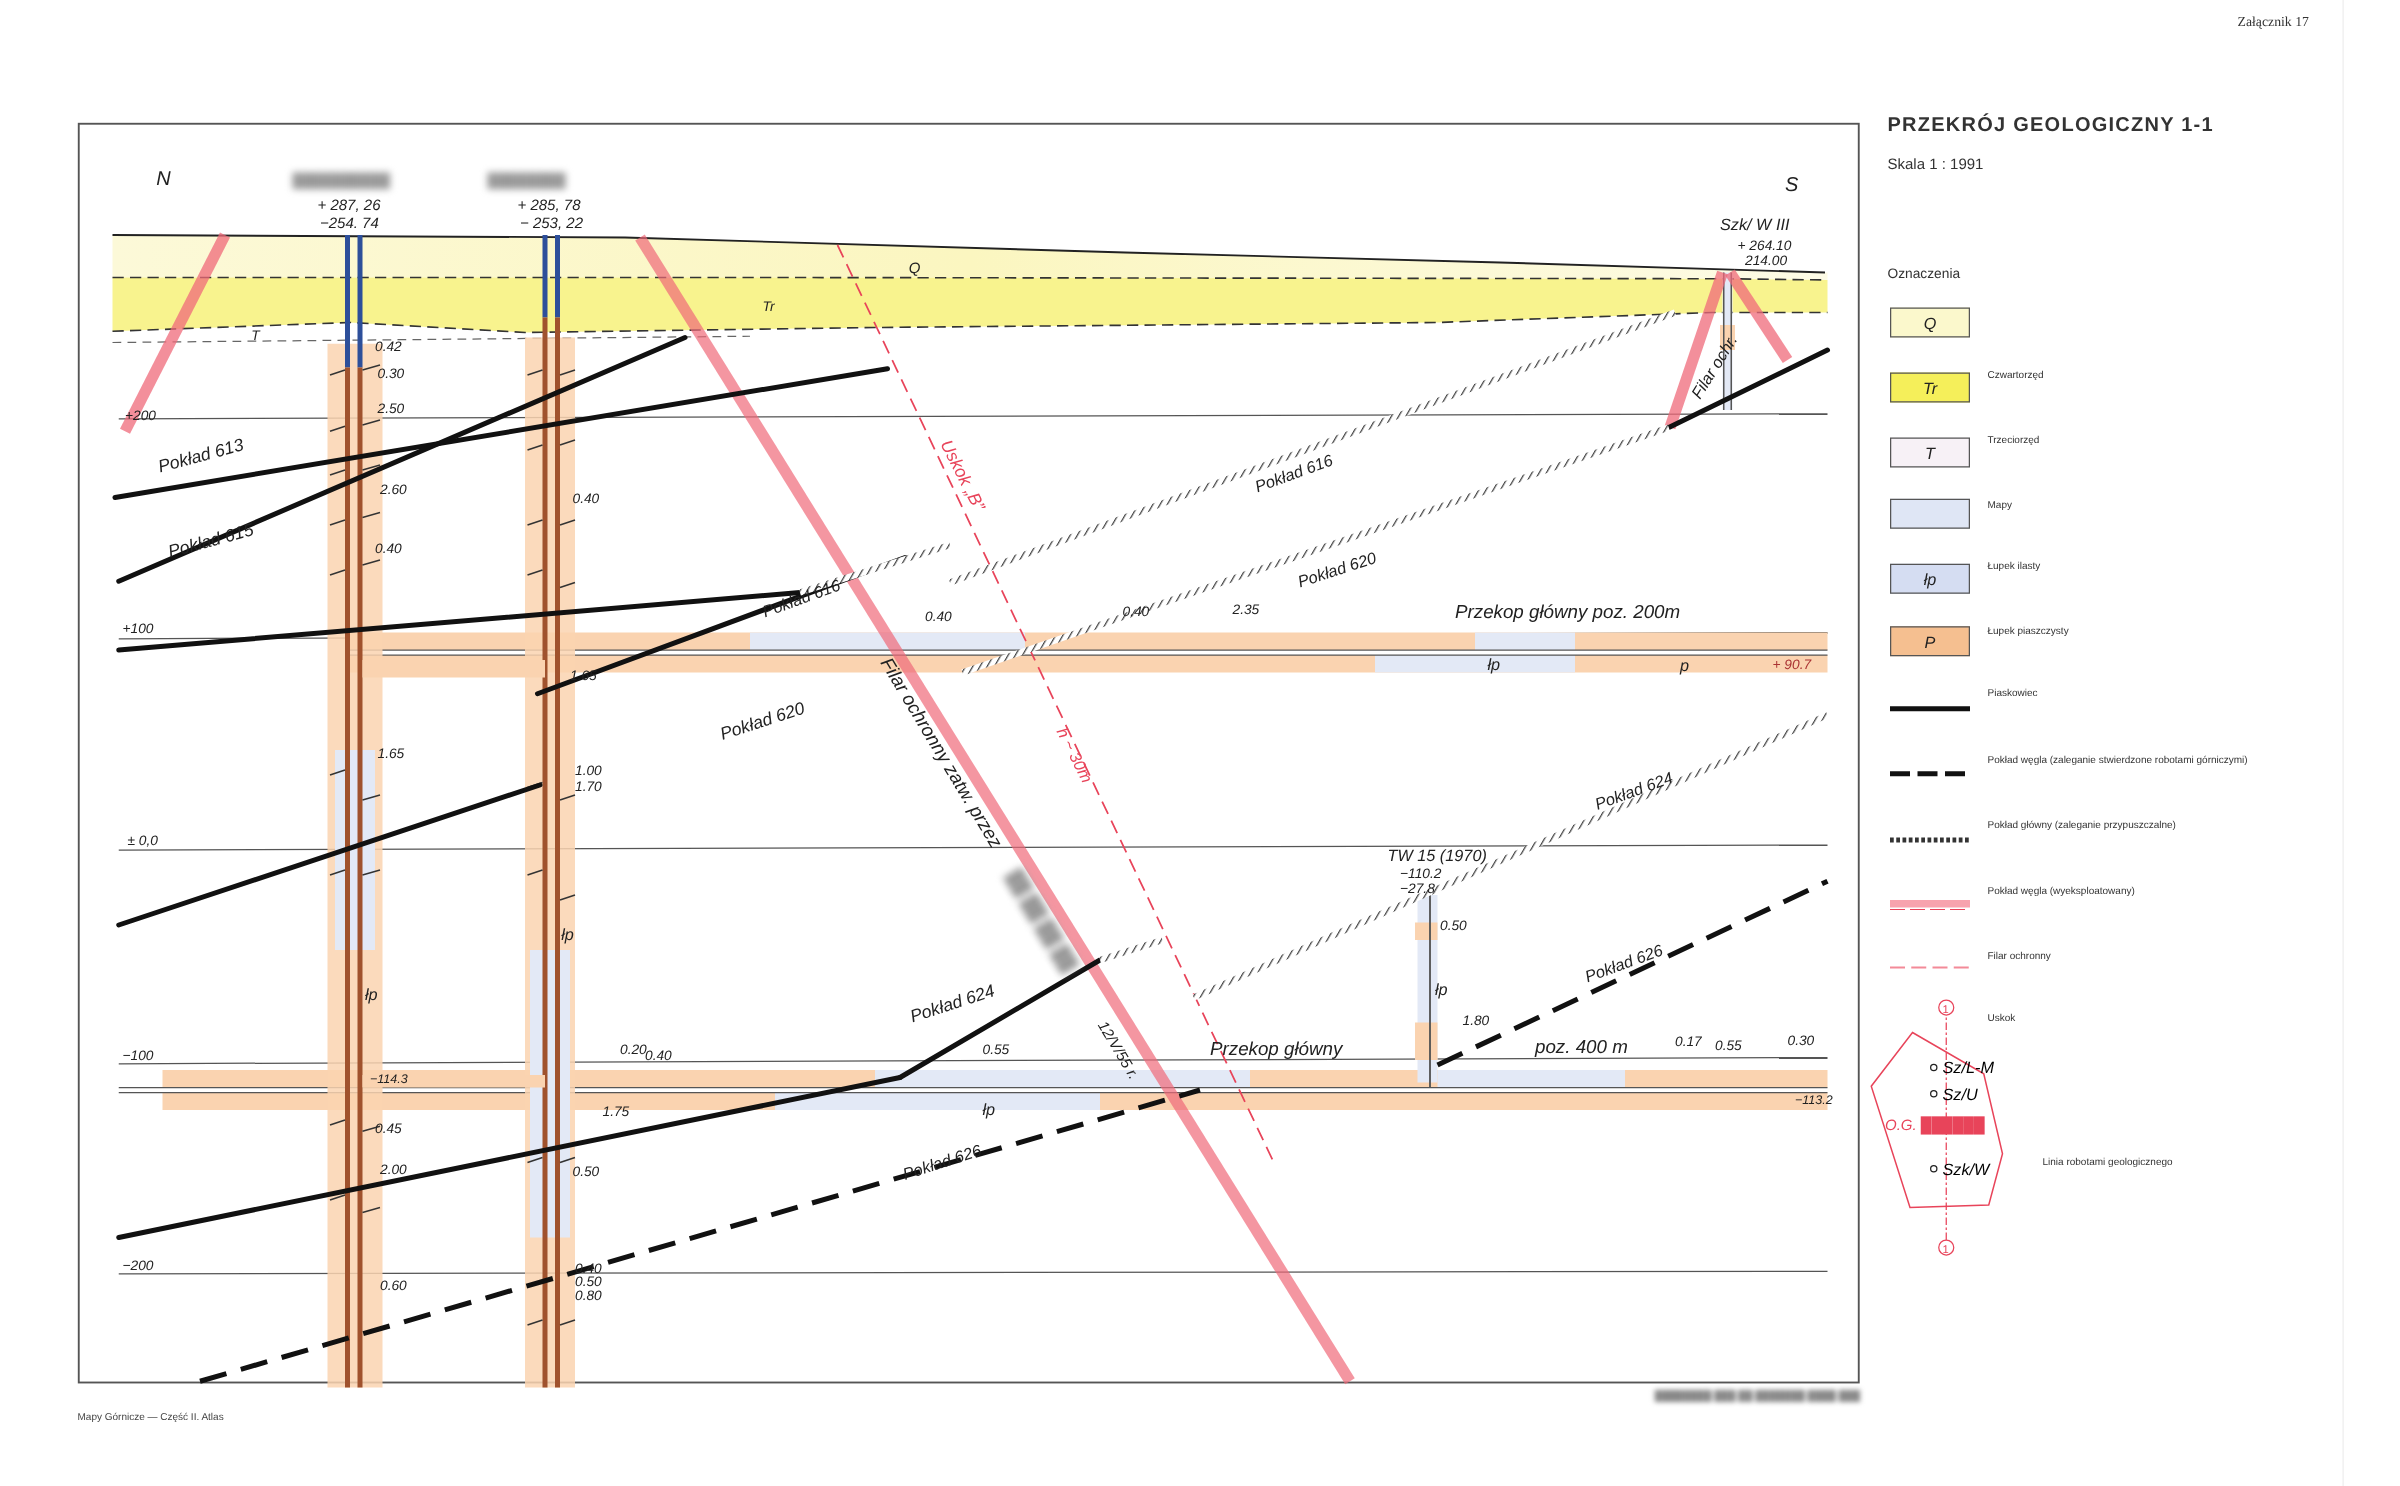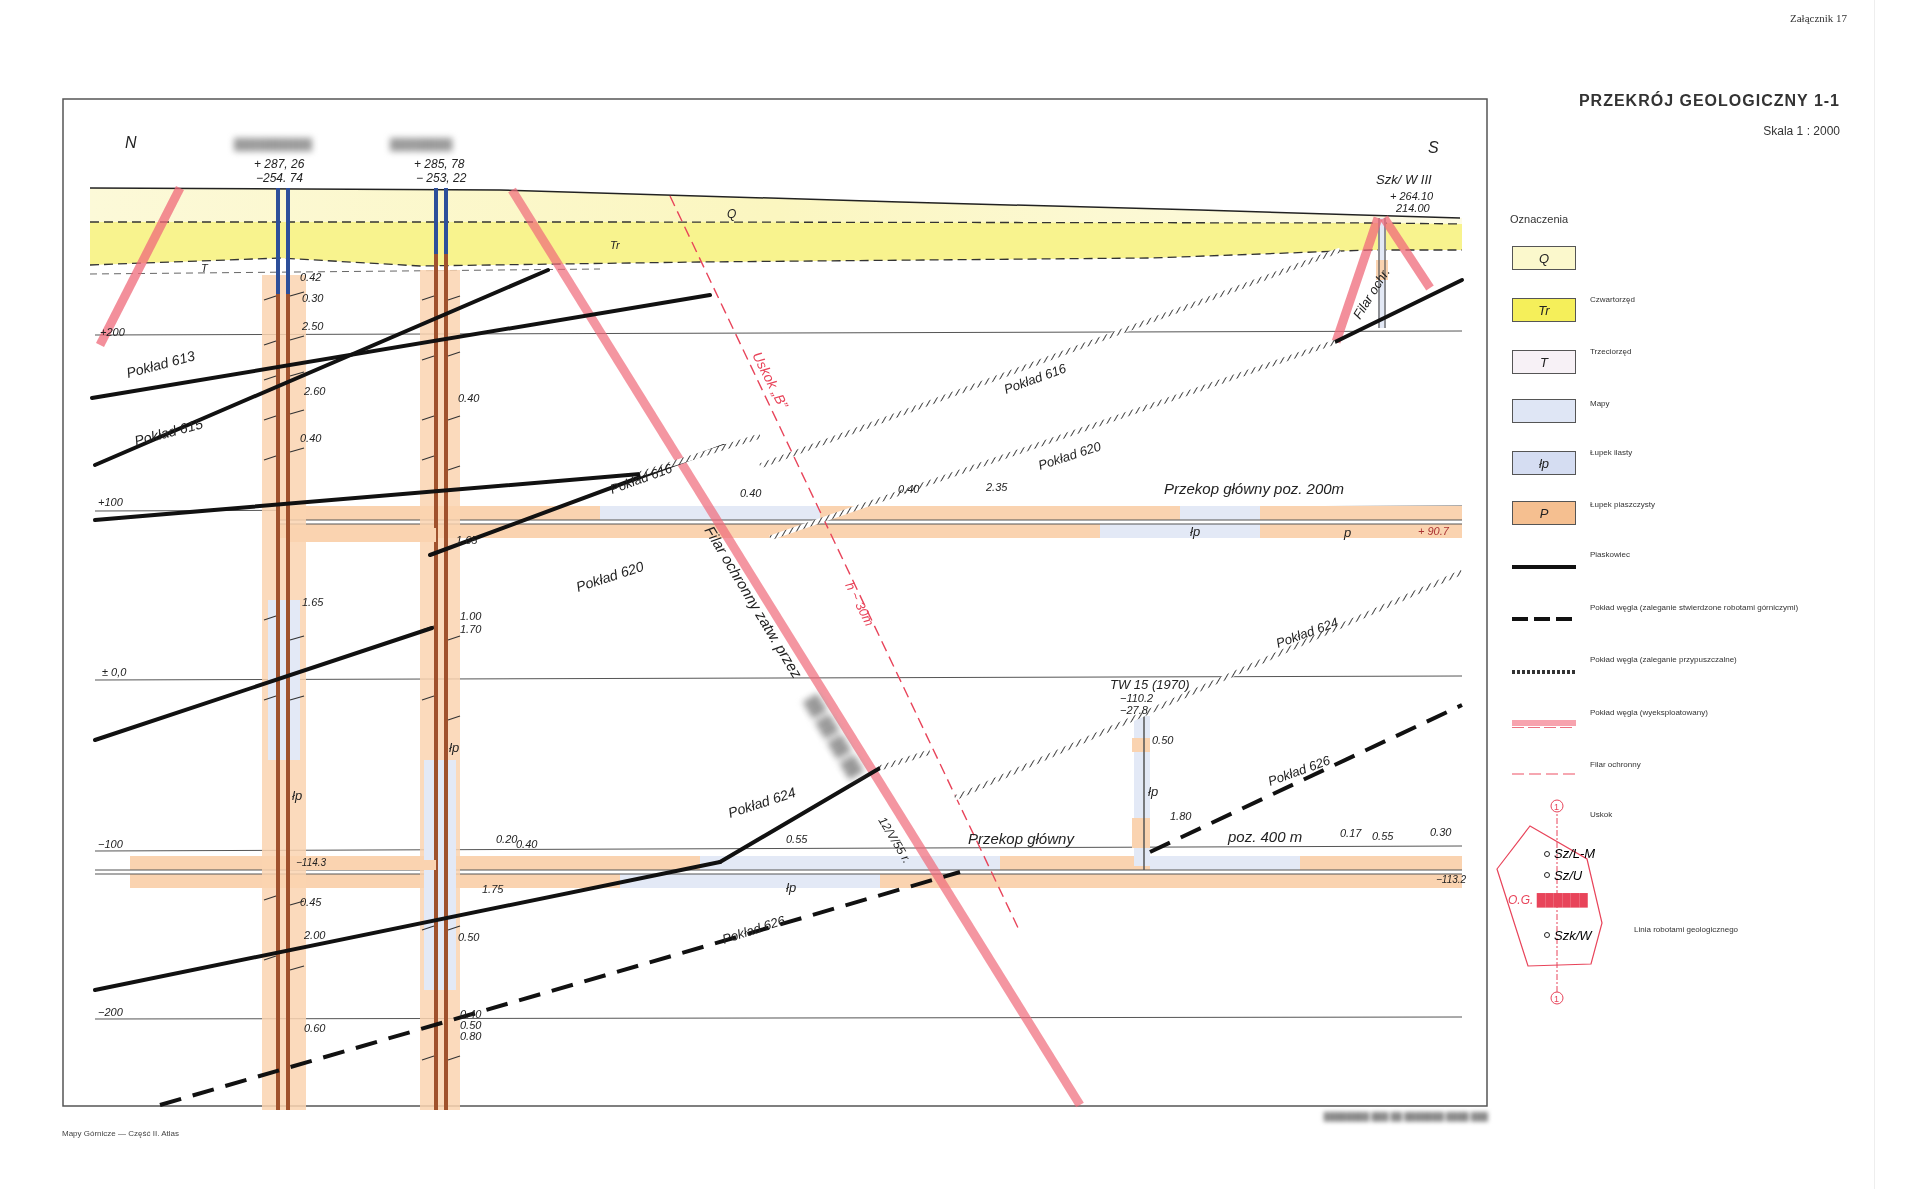"PRZEKRÓJ GEOLOGICZNY 1-1" .title-block { text-align: right -> left }
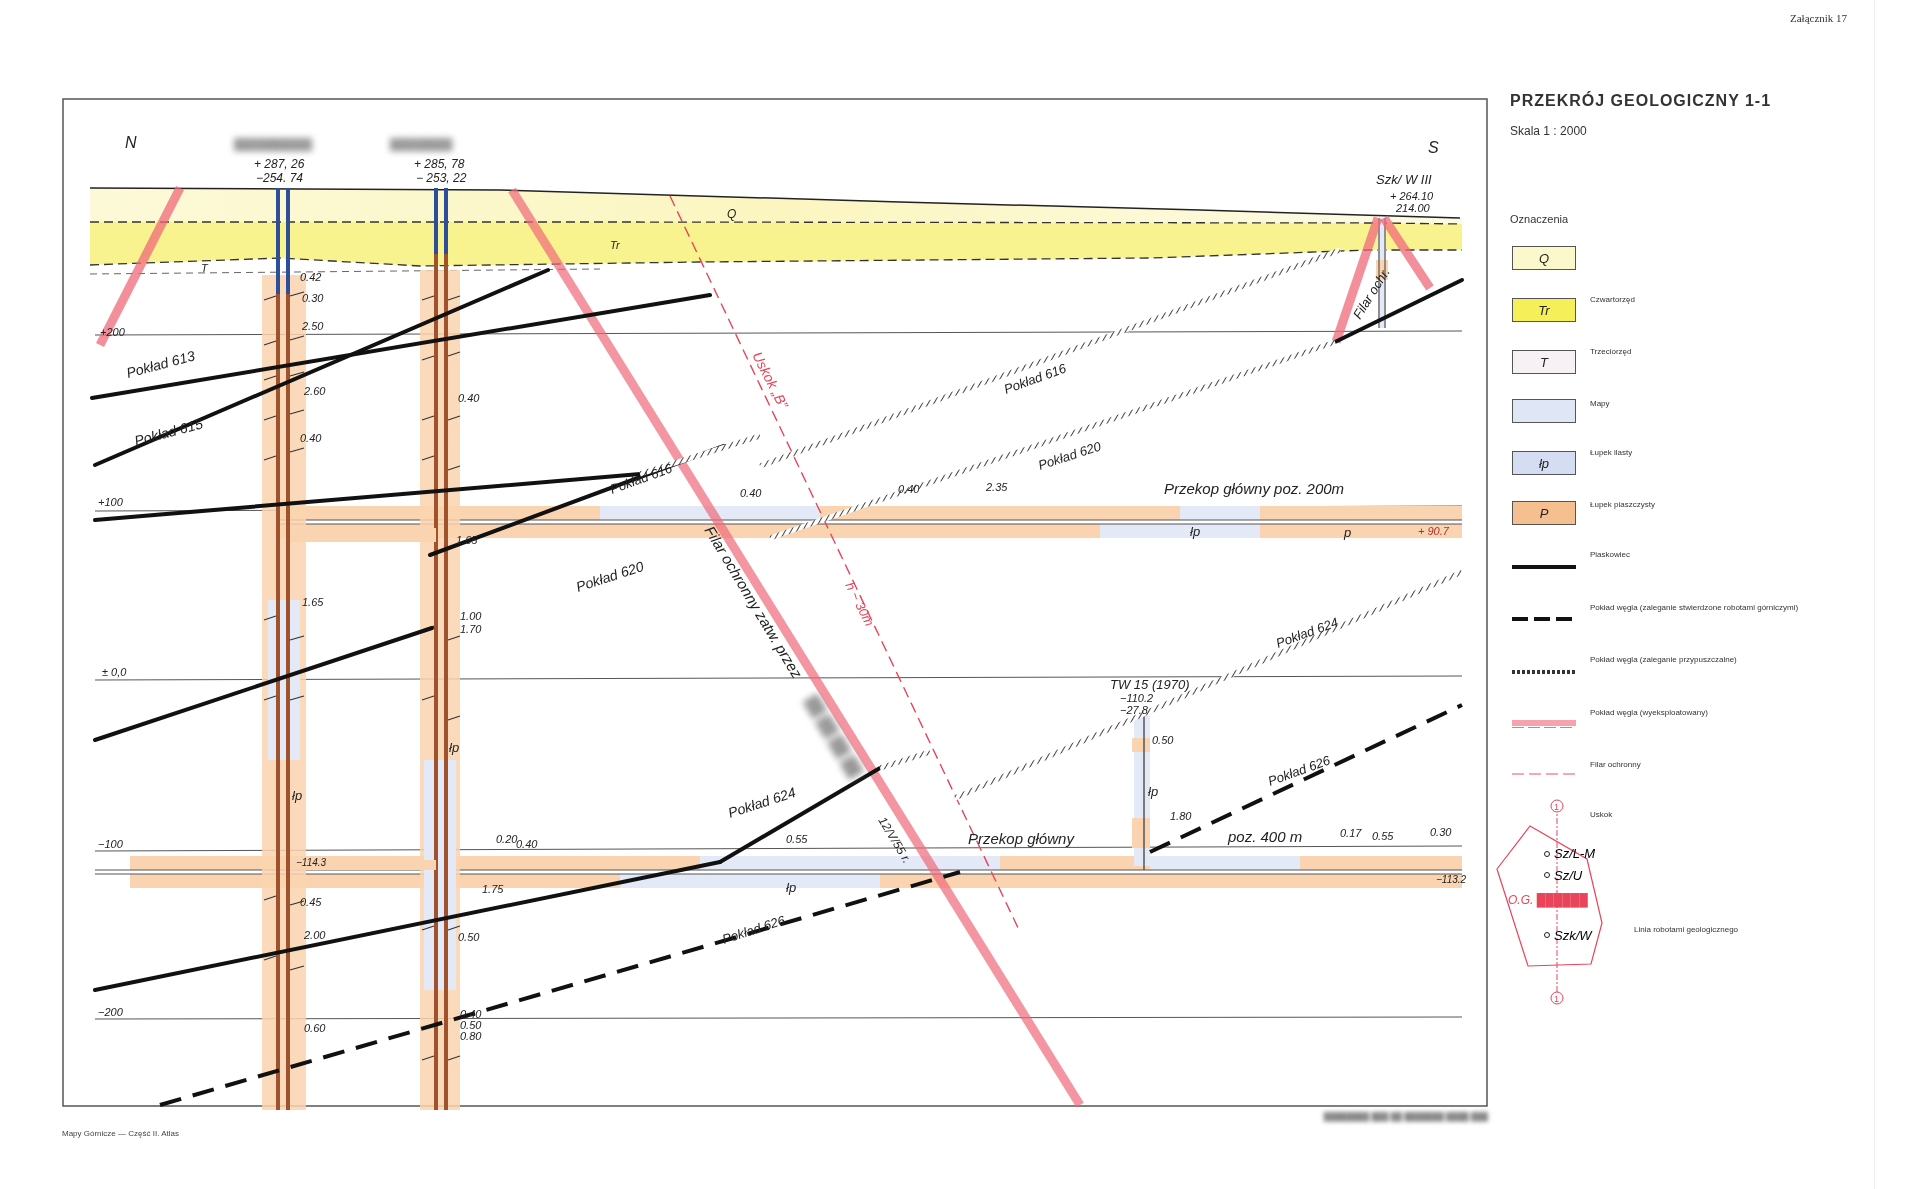"Skala 1 : 2000" div.scale { text: 2000 -> 1991 }
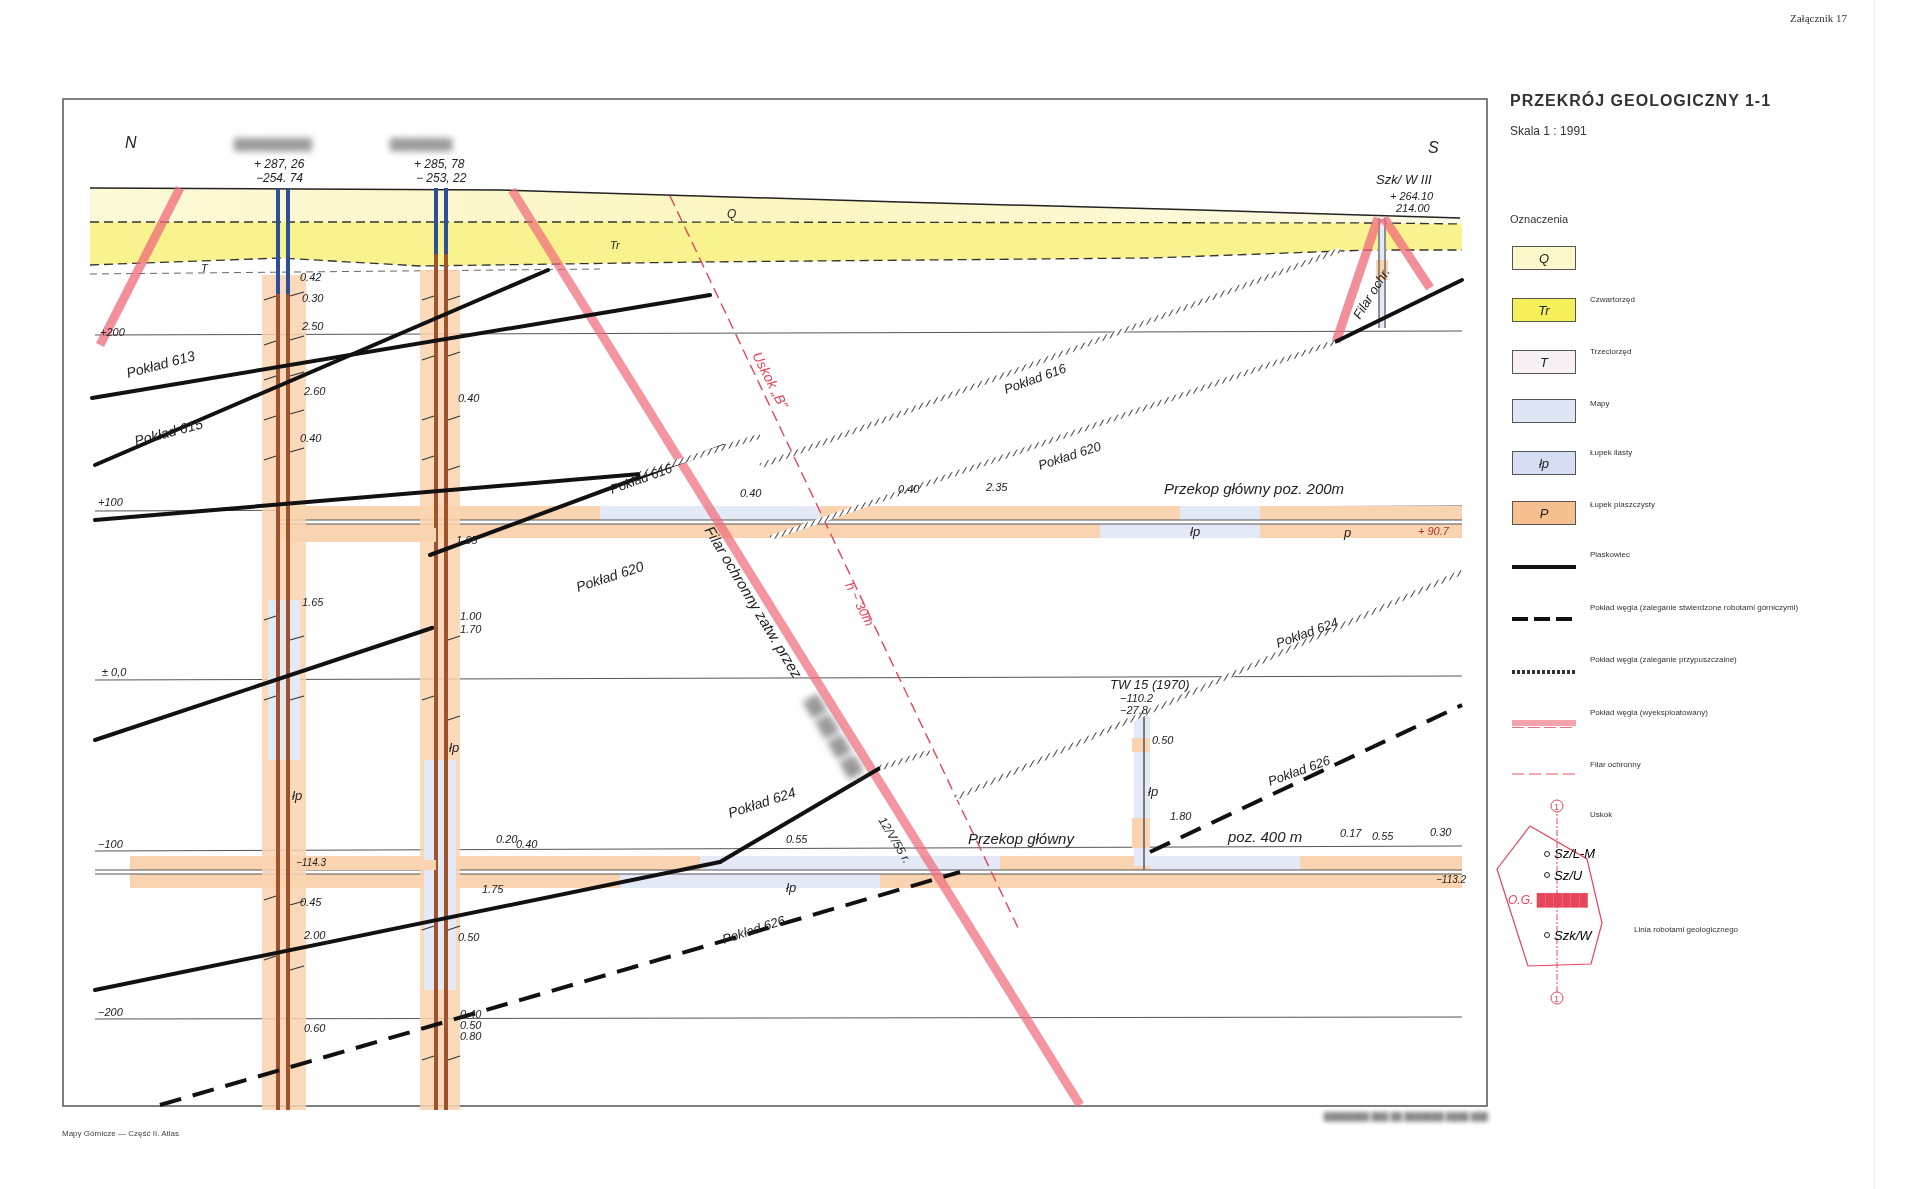"Pokład węgla (zaleganie przypuszczalne)" div.lg-label { text: węgla -> główny }
